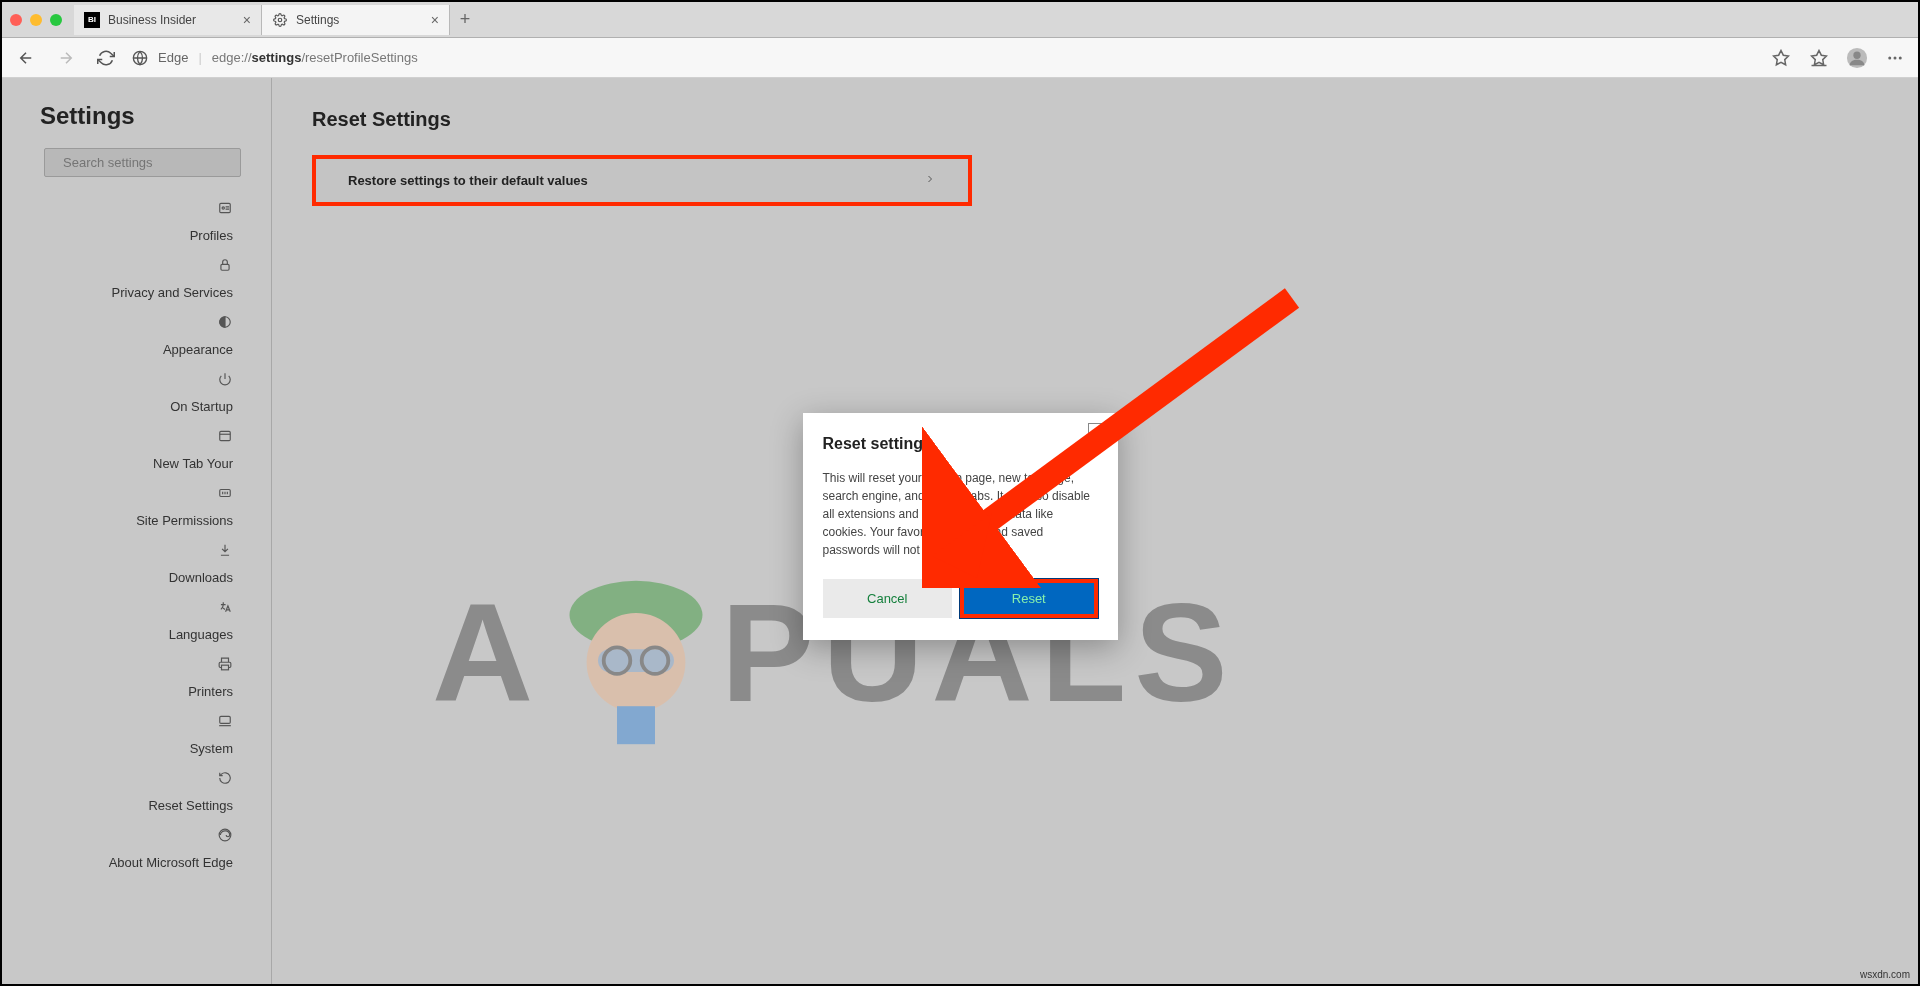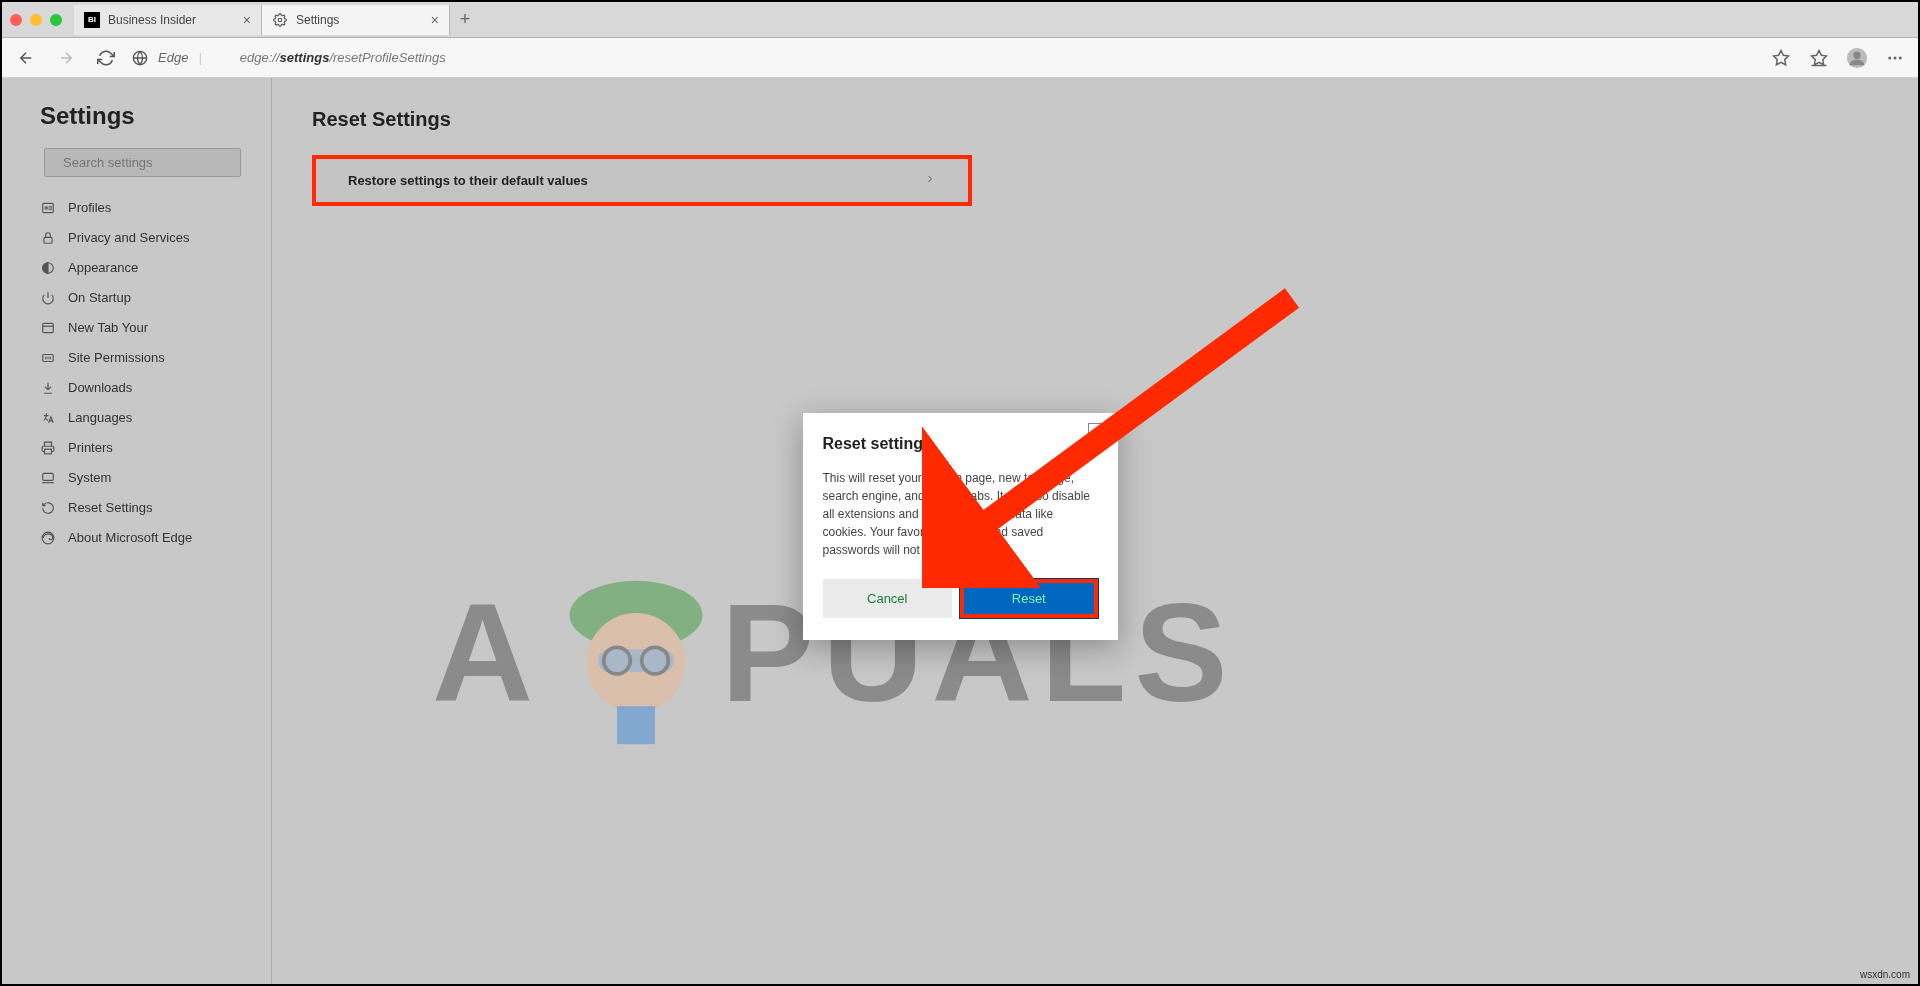"Edge" .toolbar { font-style: italic -> none }
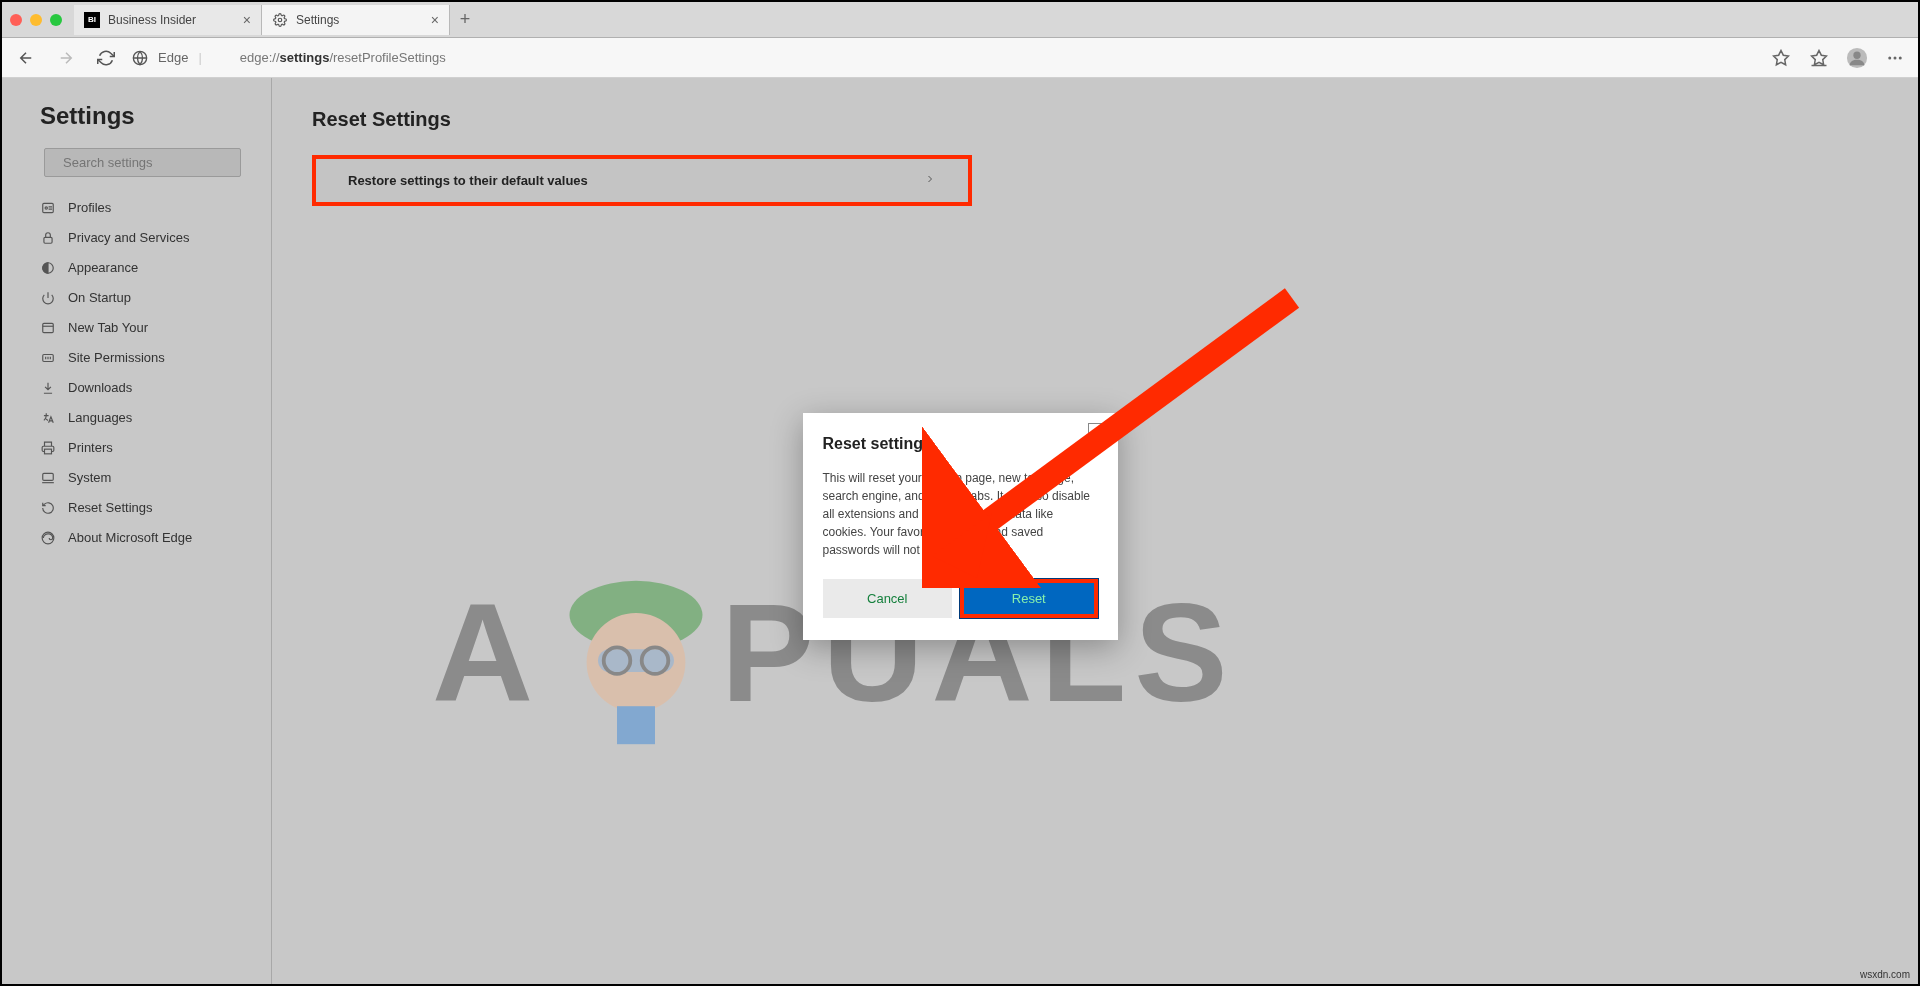"edge://settings/resetProfileSettings" .addr-url { margin-left: 28px -> none }
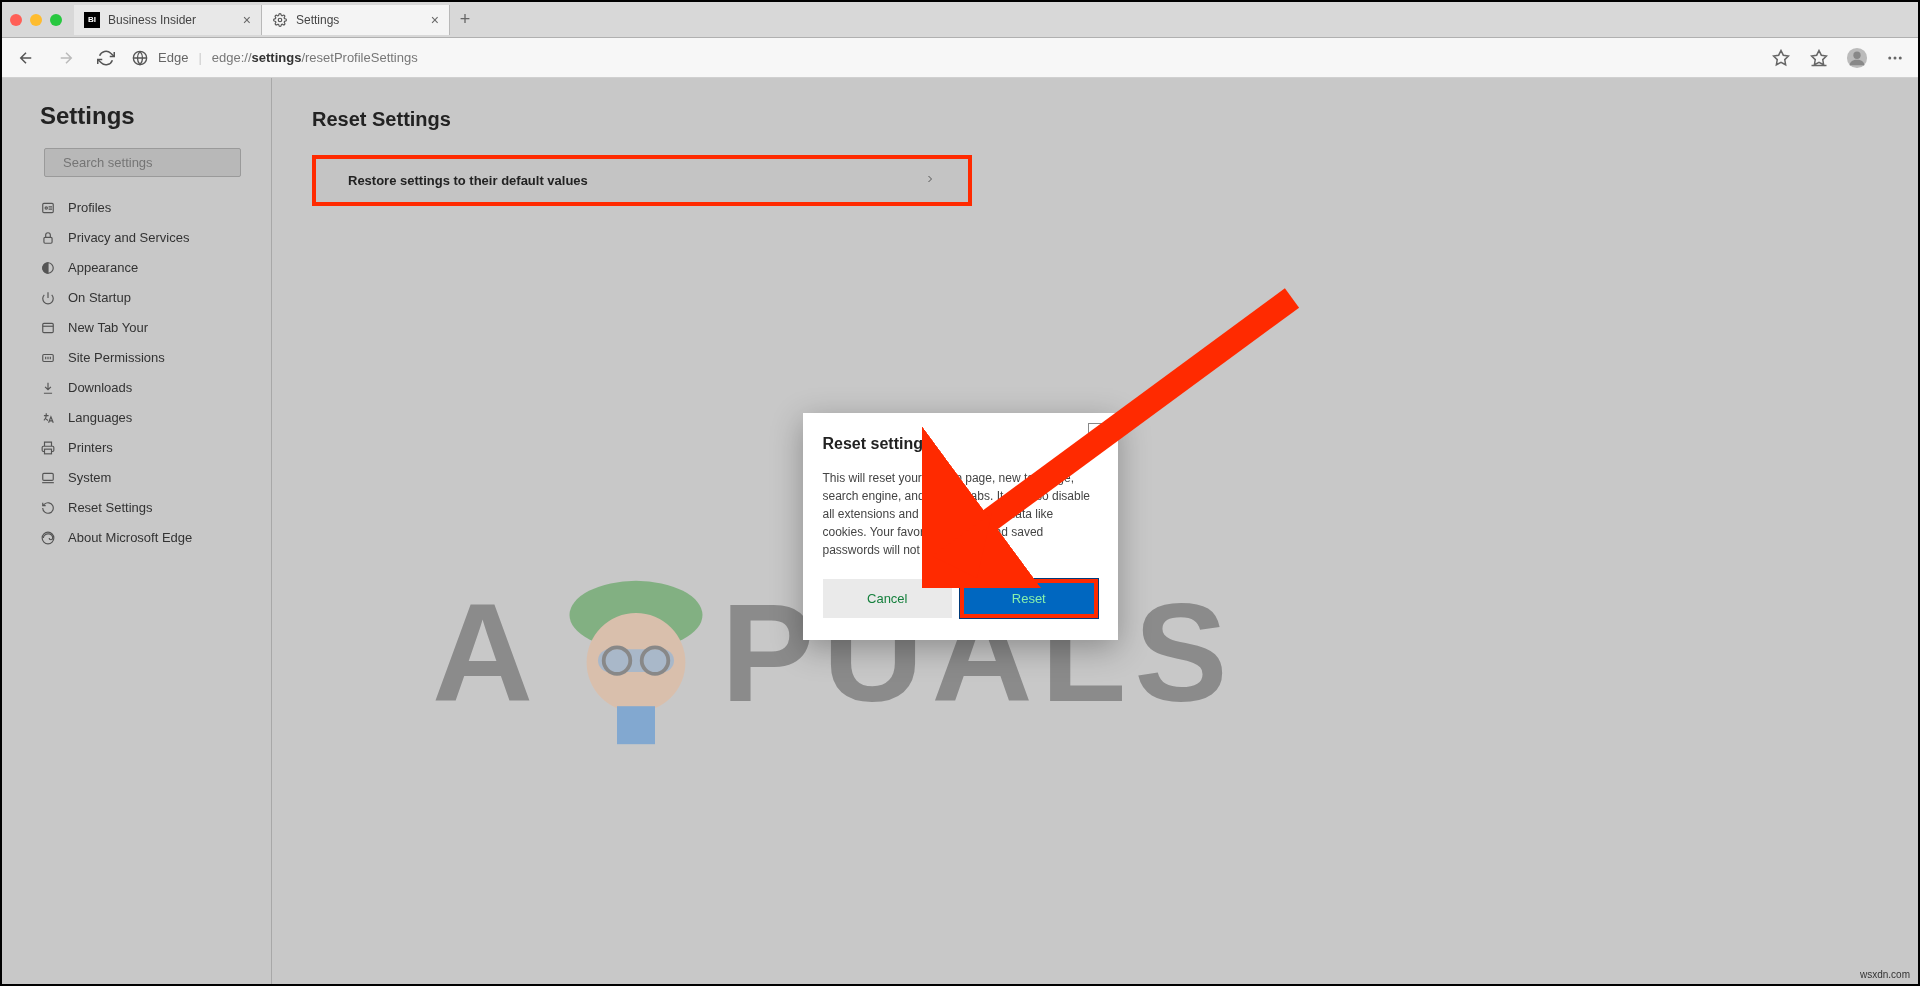"Profiles" .nav-item { align-items: flex-start -> flex-end; flex-direction: none -> column }
